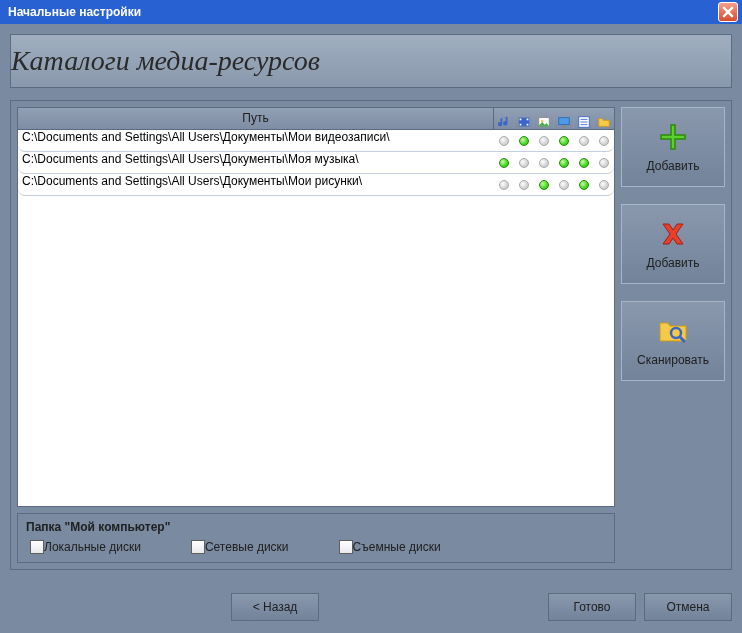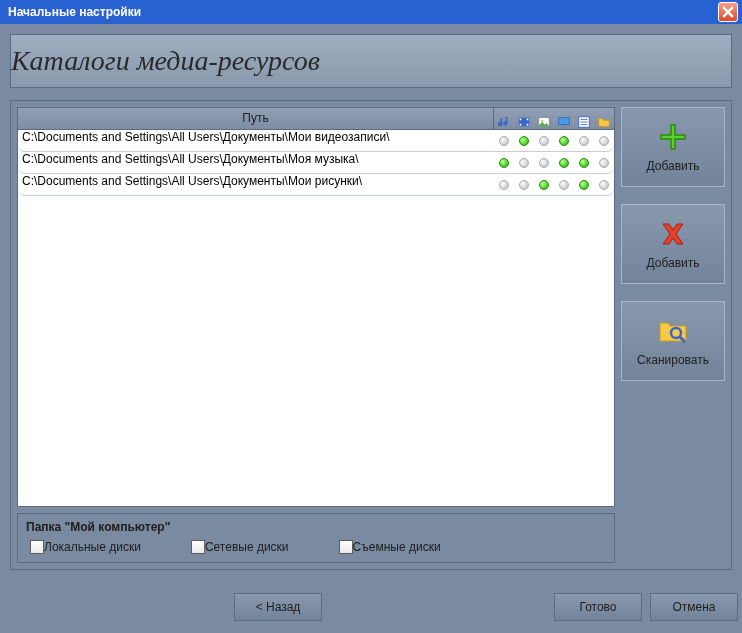"< Назад" .bottom-bar { right: 4px -> 10px }
